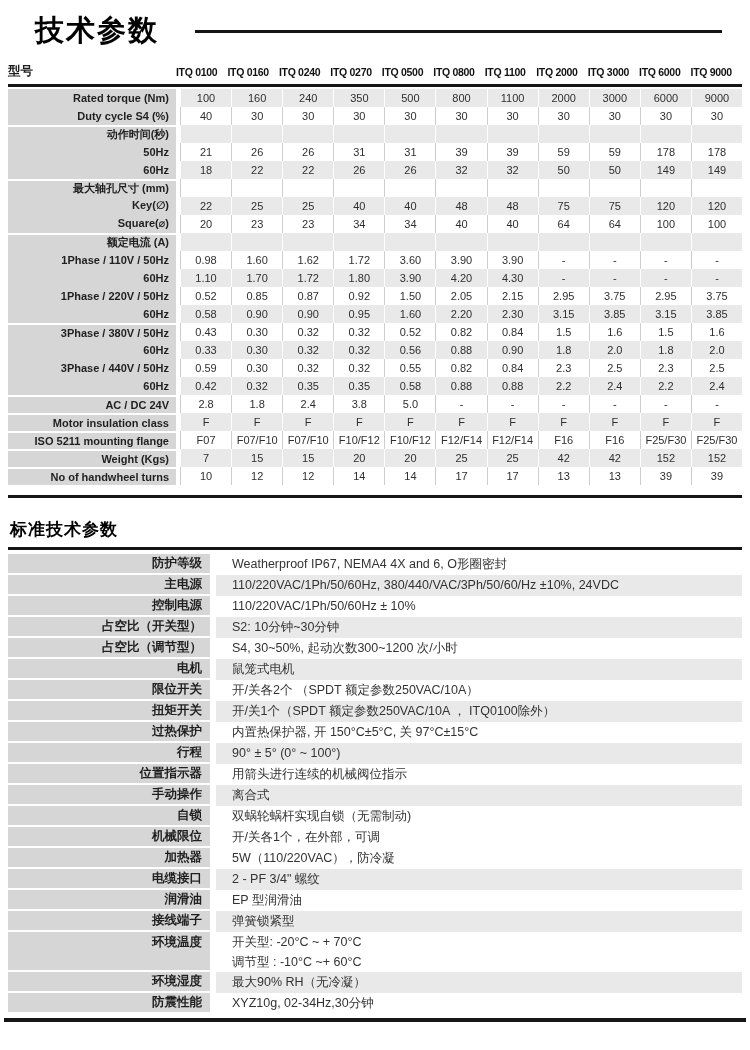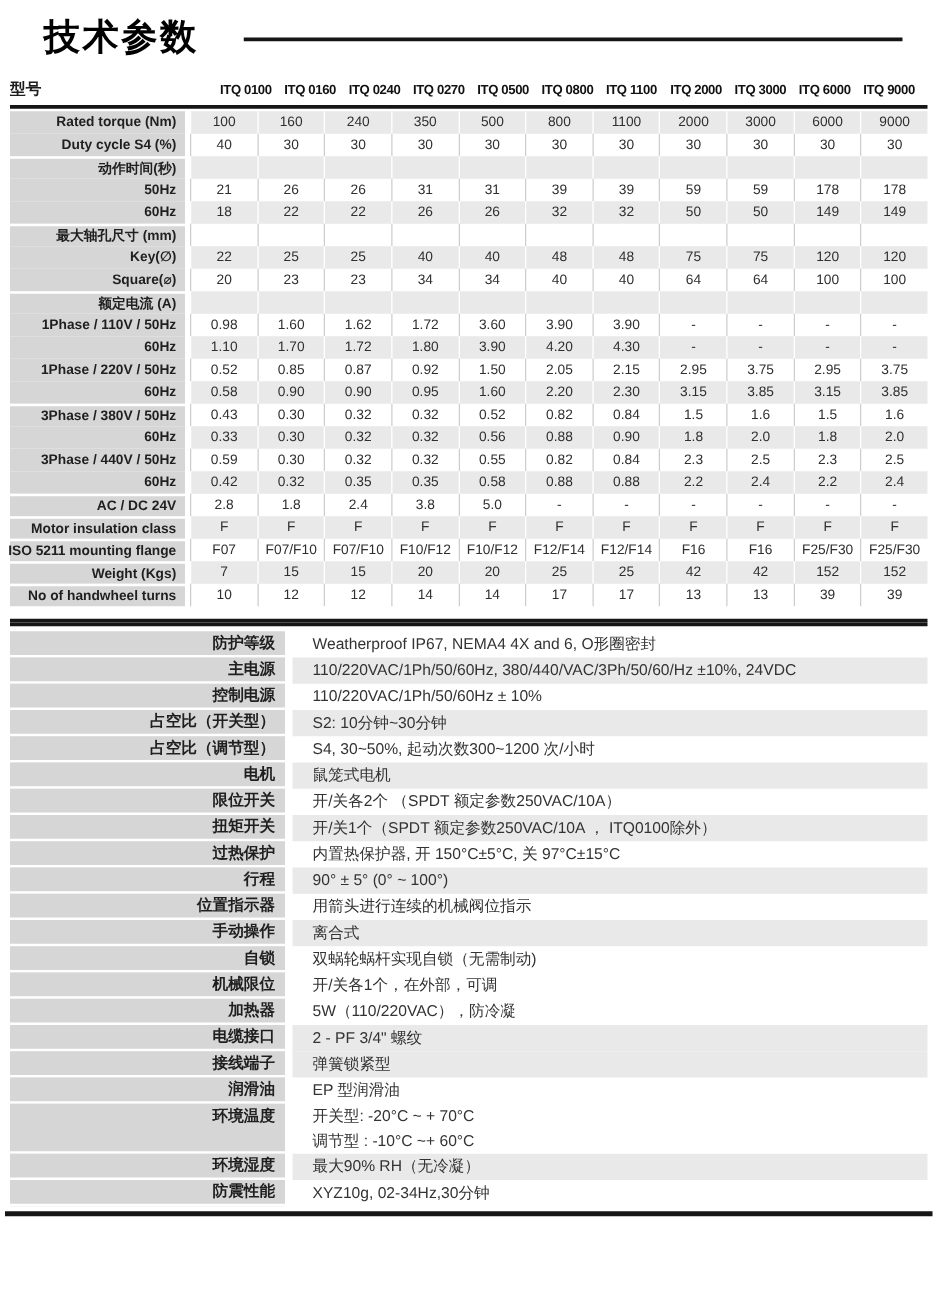"Rated torque (Nm)" .spec-label { width: 140px -> 168px }
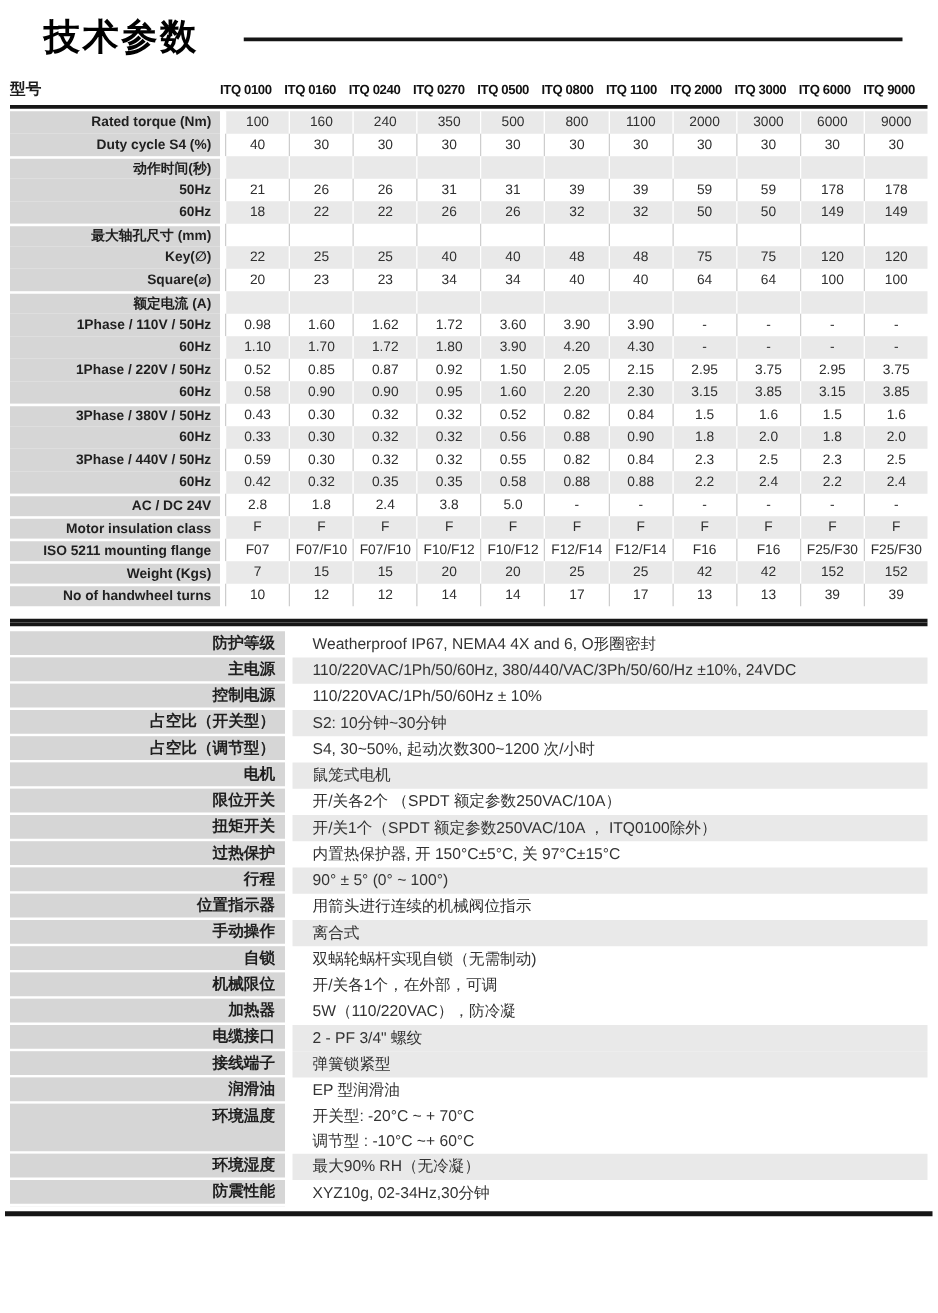"标准技术参数" h2.section-title { html: none -> <h2>标准技术参数</h2> }
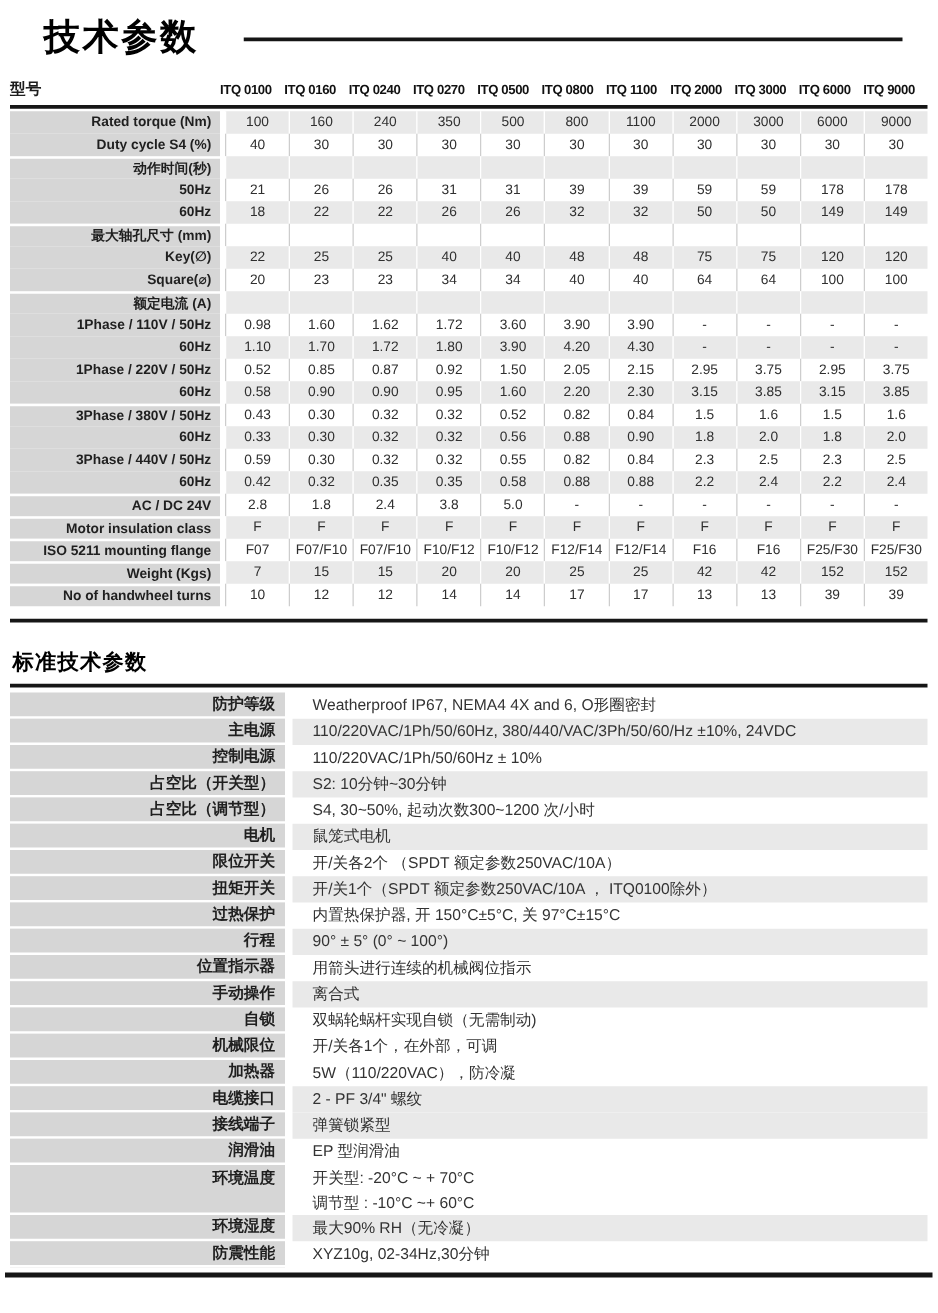"防护等级" .std-label { width: 220px -> 202px }
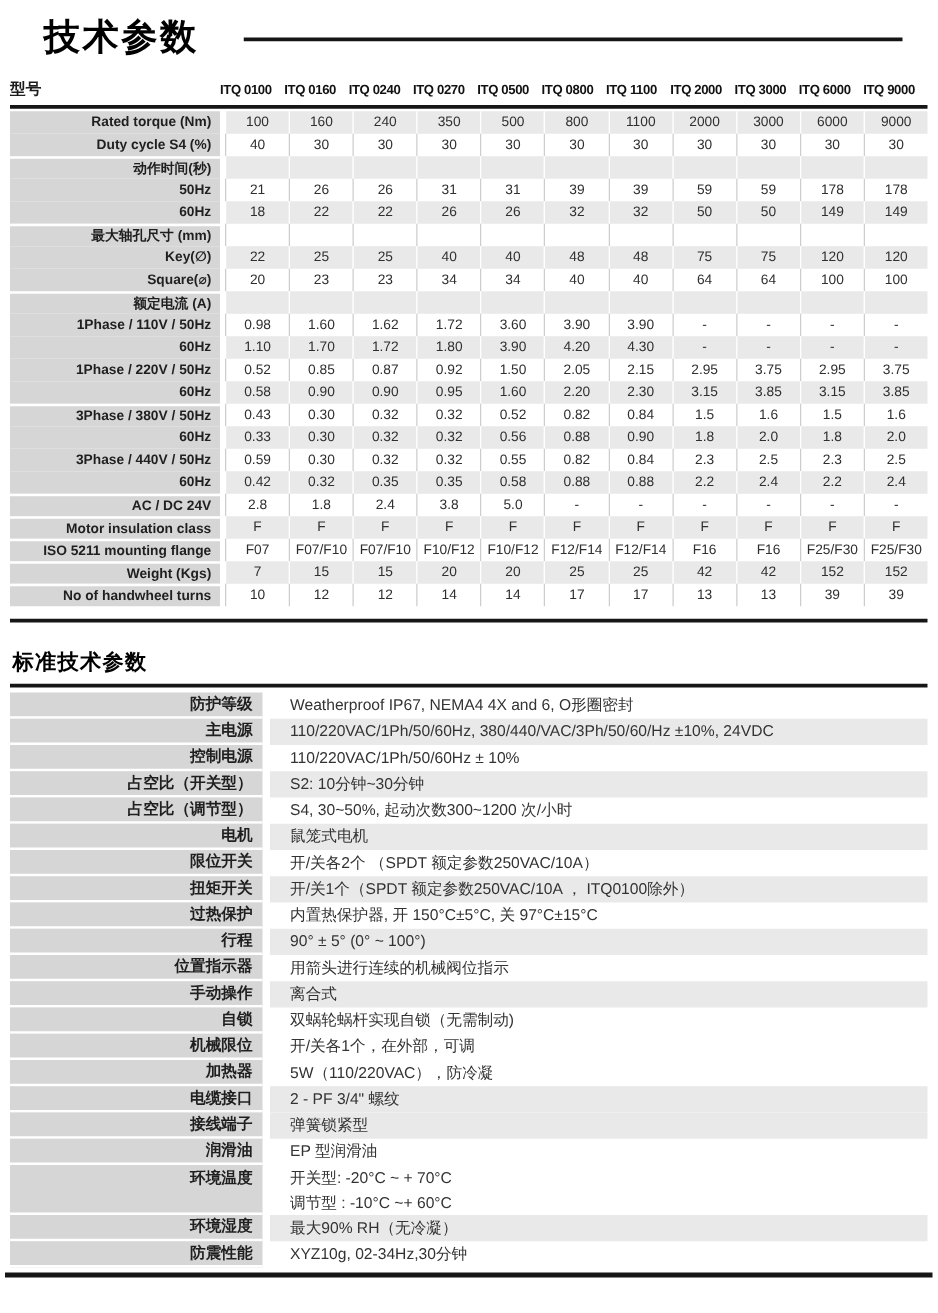"接线端子" div.std-row { order: before "润滑油" -> after "润滑油" }
